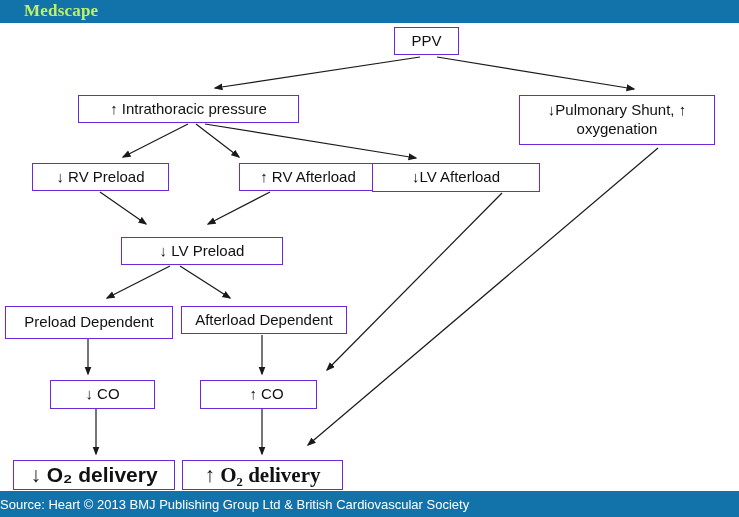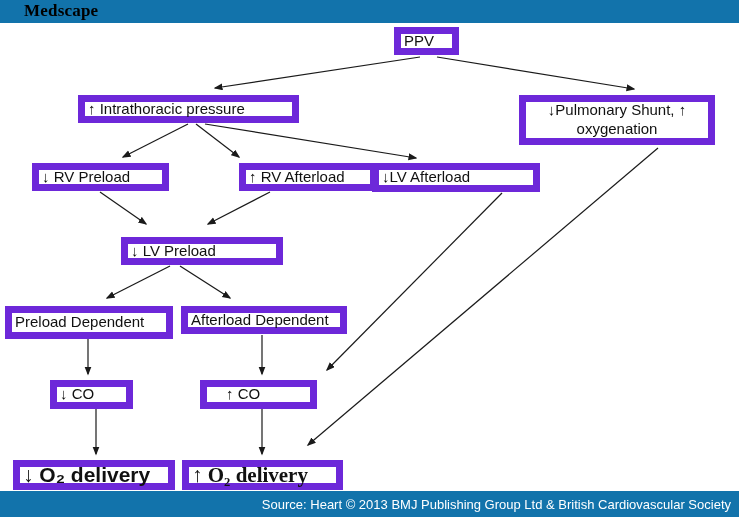"Medscape" .brand { color: #000000 -> #bef264 }
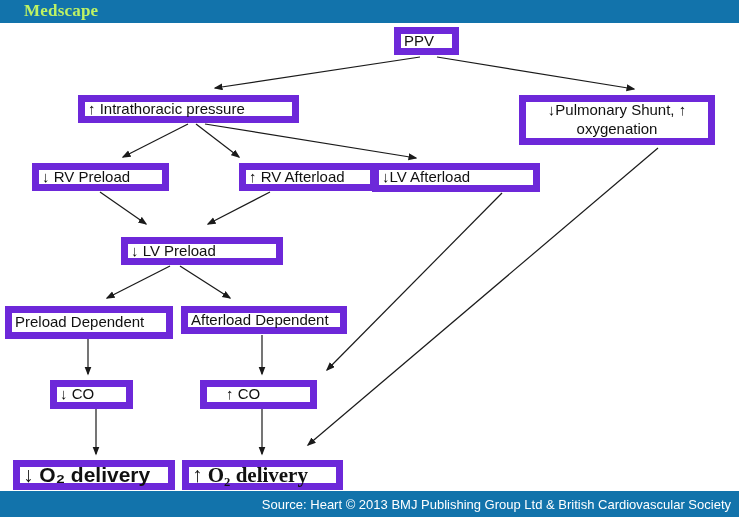"PPV" .node { border: 7px solid #6d28d9 -> 1px solid #6d28d9; justify-content: none -> center }
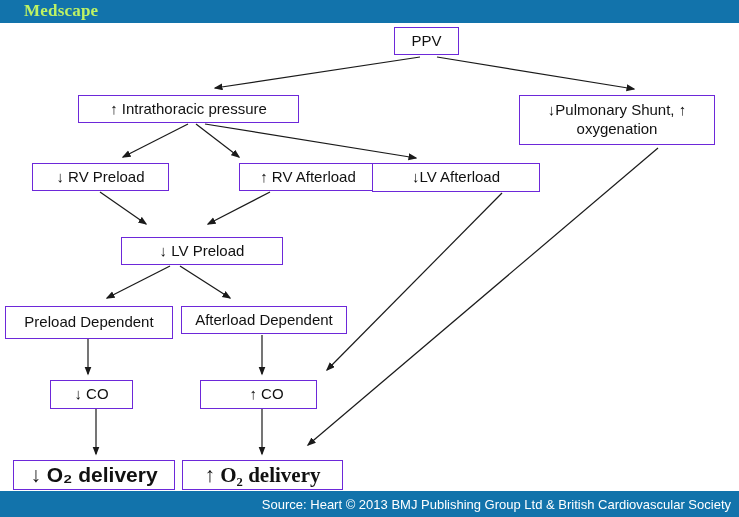"↓ CO" div.node { width: 83px -> 105px }
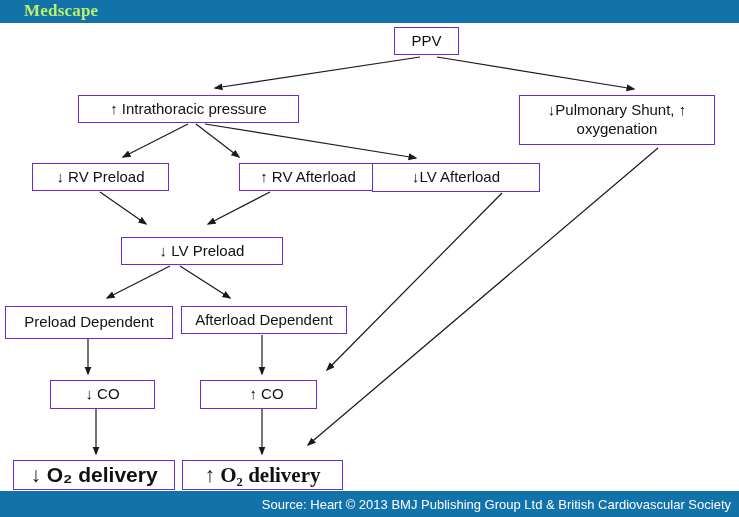"Source: Heart © 2013 BMJ" .footbar { justify-content: flex-end -> flex-start }
